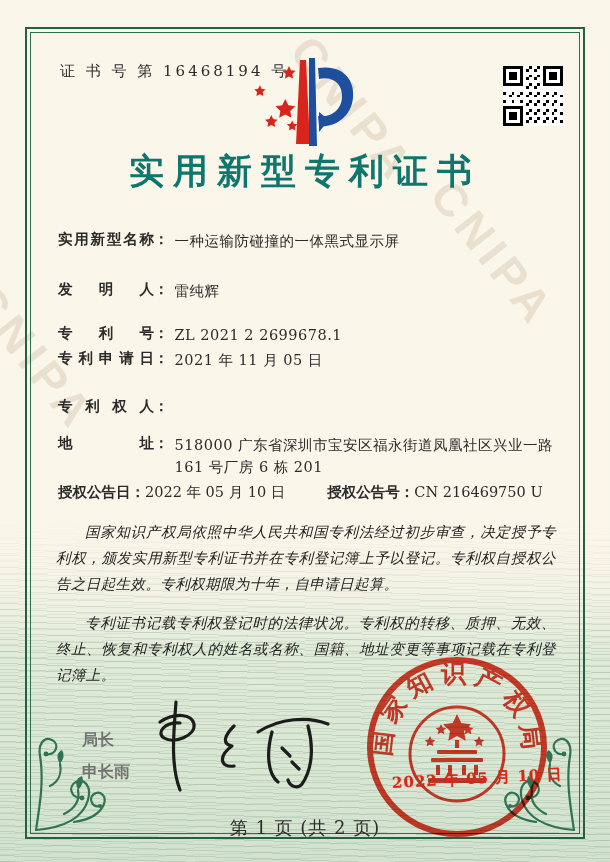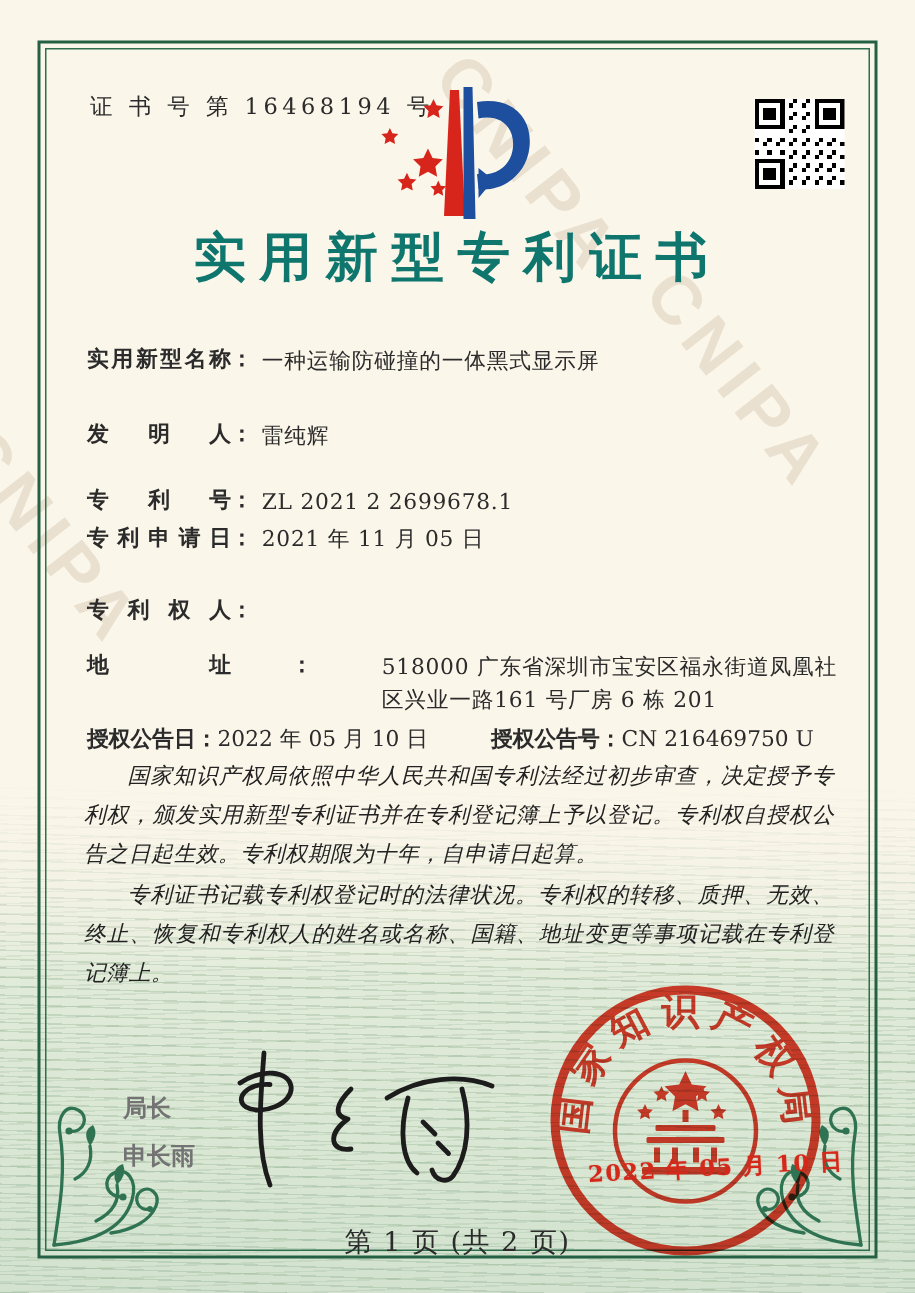"地址" .r6 { gap: 40px -> none }
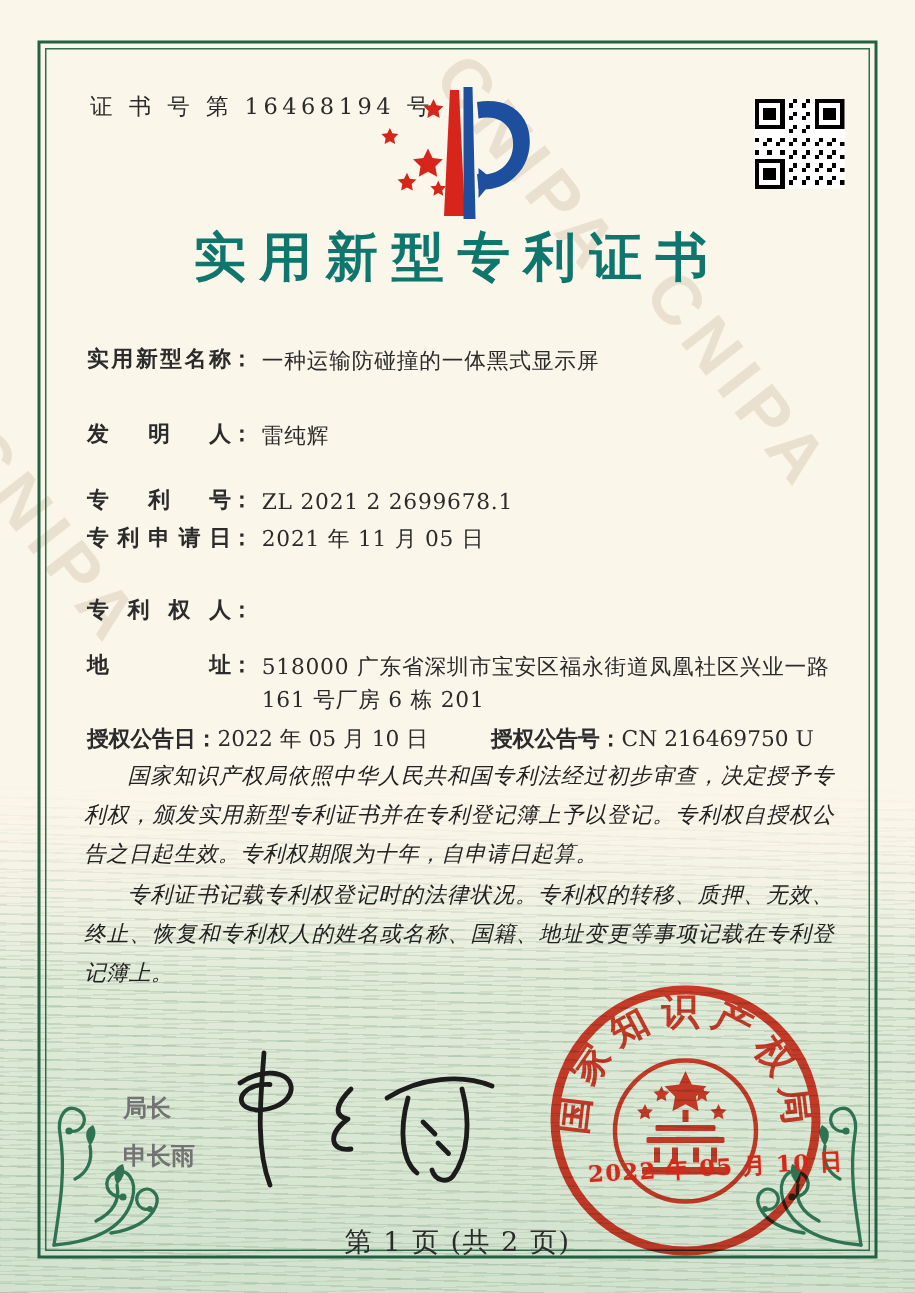"国家知识产权局依照中华人民共和国专利法经过初步审查，决定授予专利权，颁发实用新型" .body-text p { margin: 0 0 2px 0 -> 14px 0 2px 0 }
